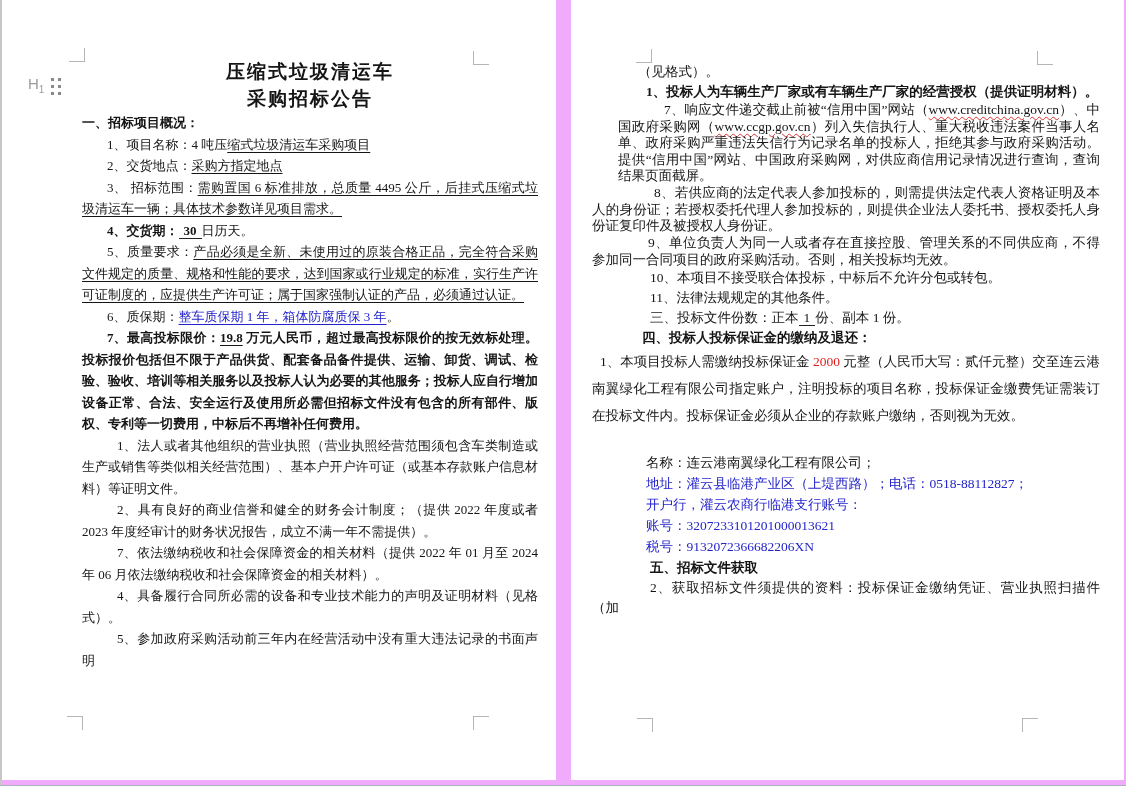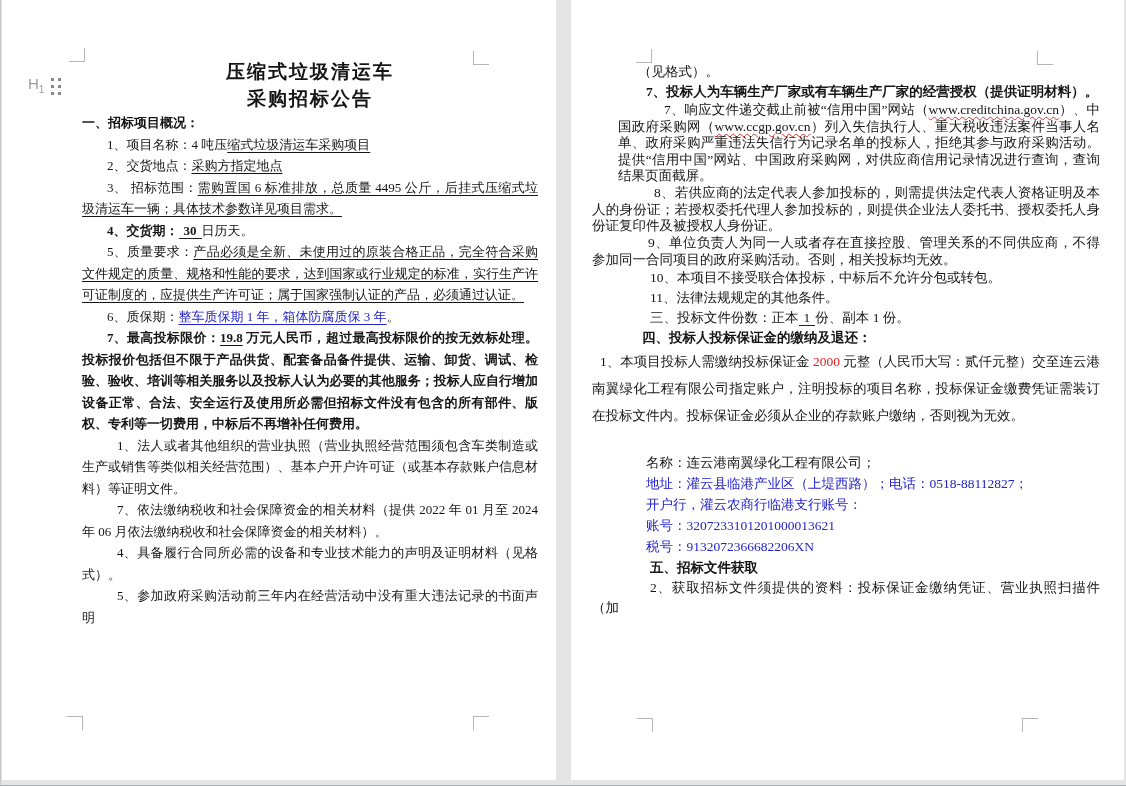"H1" .canvas { background: #e5e5e5 -> #f0abfc }
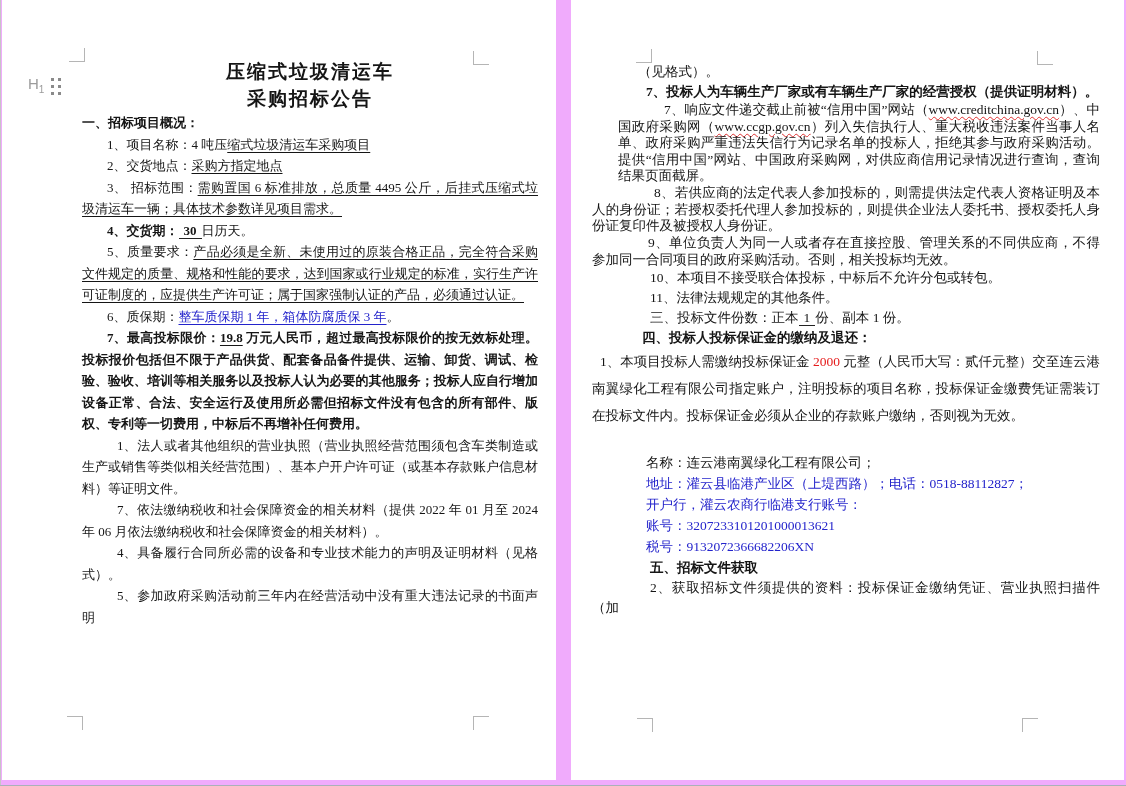"7、投标人为车辆生产厂家或有车辆生产厂家的经营授权（提供证明材料）。" p.b6 { text: 7 -> 1 }
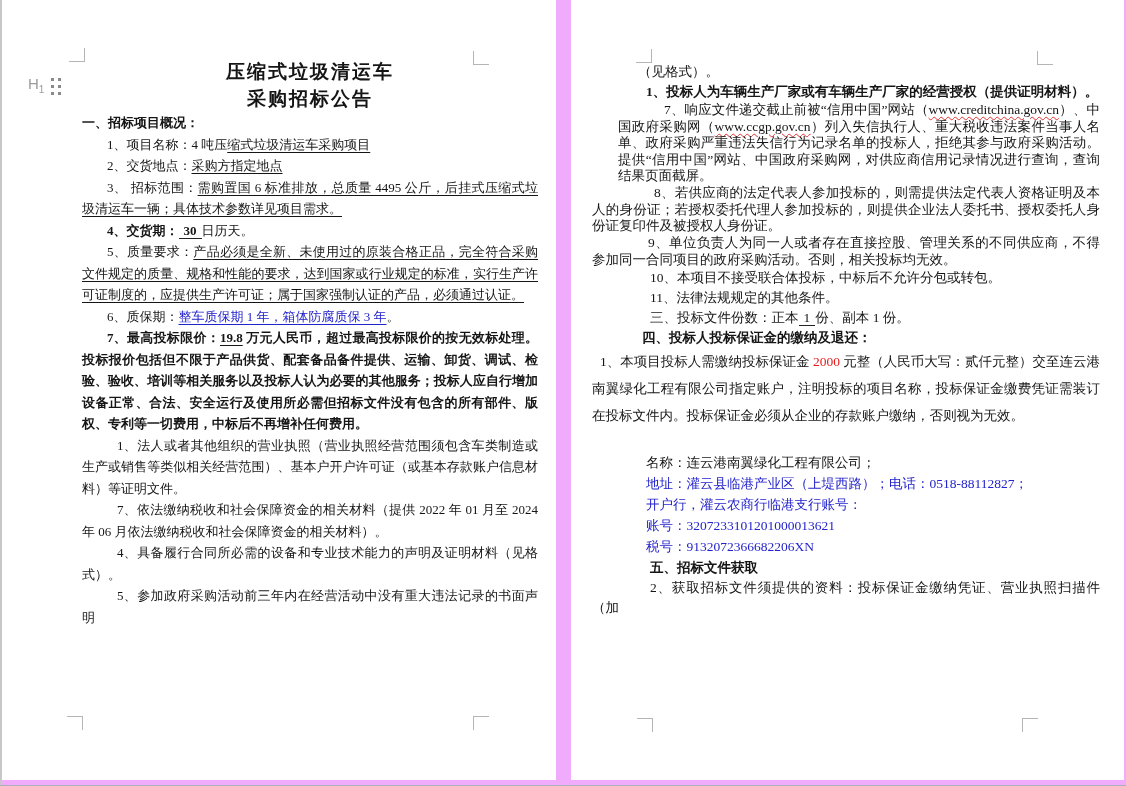"2、具有良好的商业信誉和健全的财务会计制度；（提供 2022 年度或者 2023" p.q { html: none -> <p>2、具有良好的商业信誉和健全的财务会计制度；（提供 2022 年度或者 2023 年度经审计的财务状况报告，成立不满一年不需提供）。</p> }
